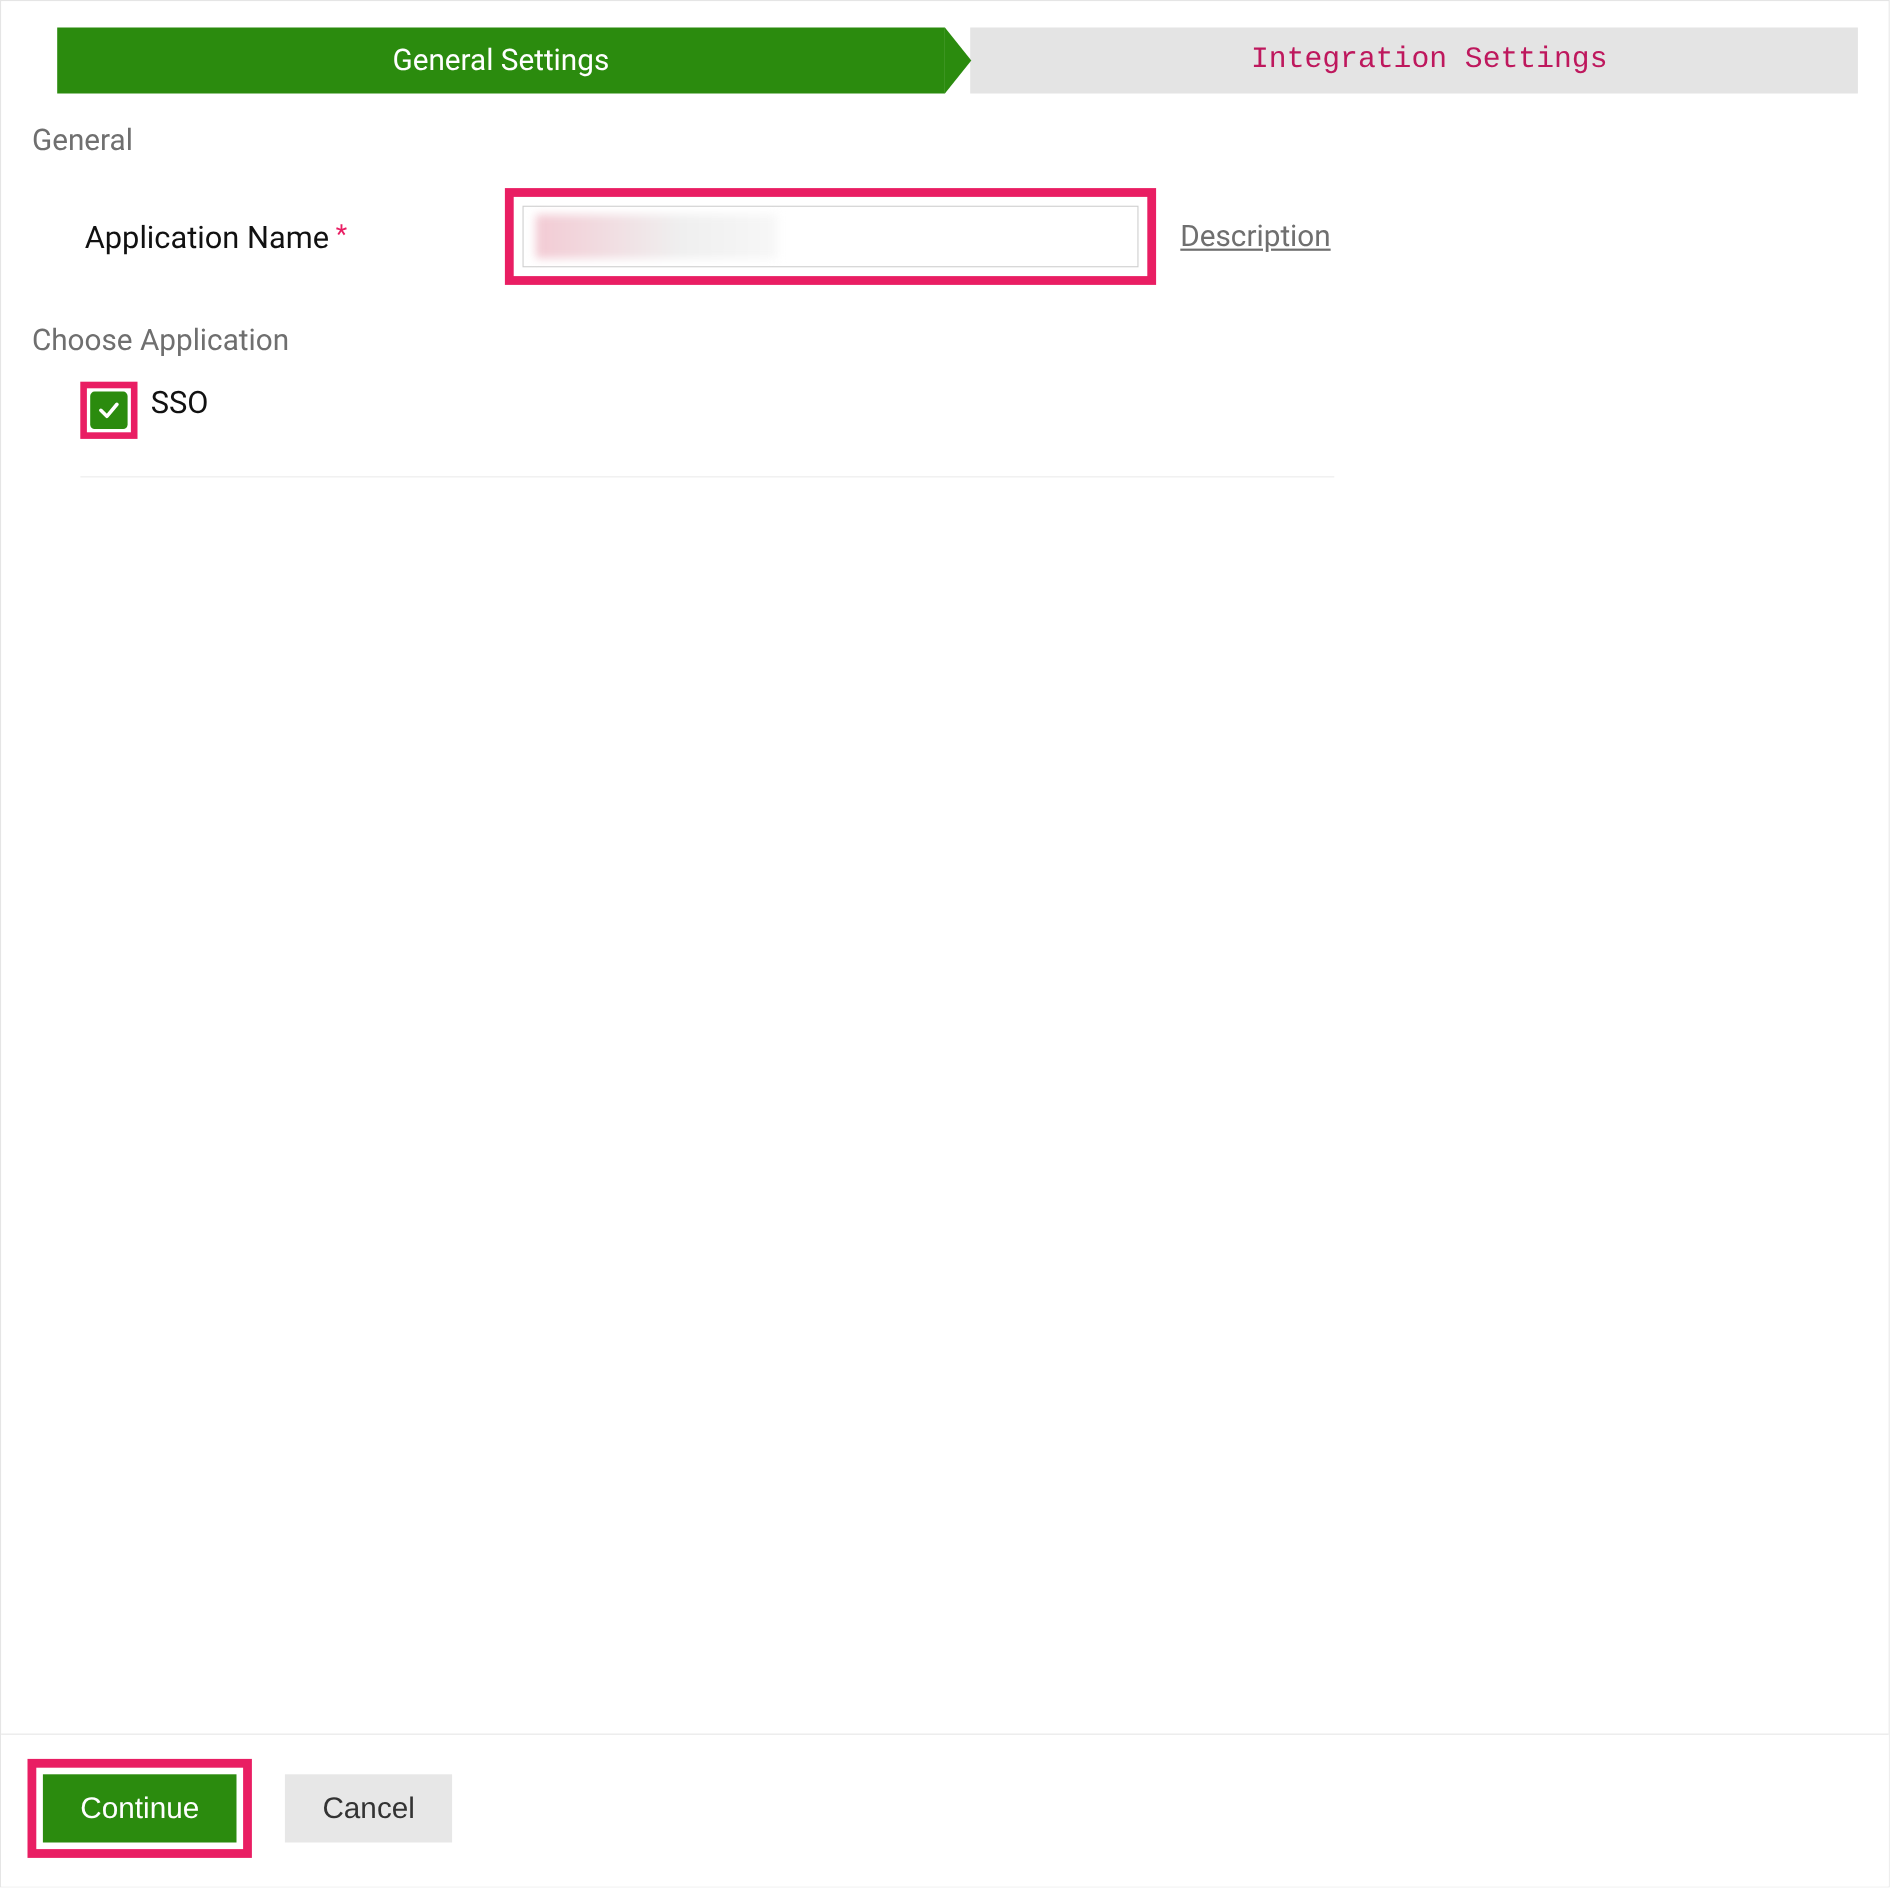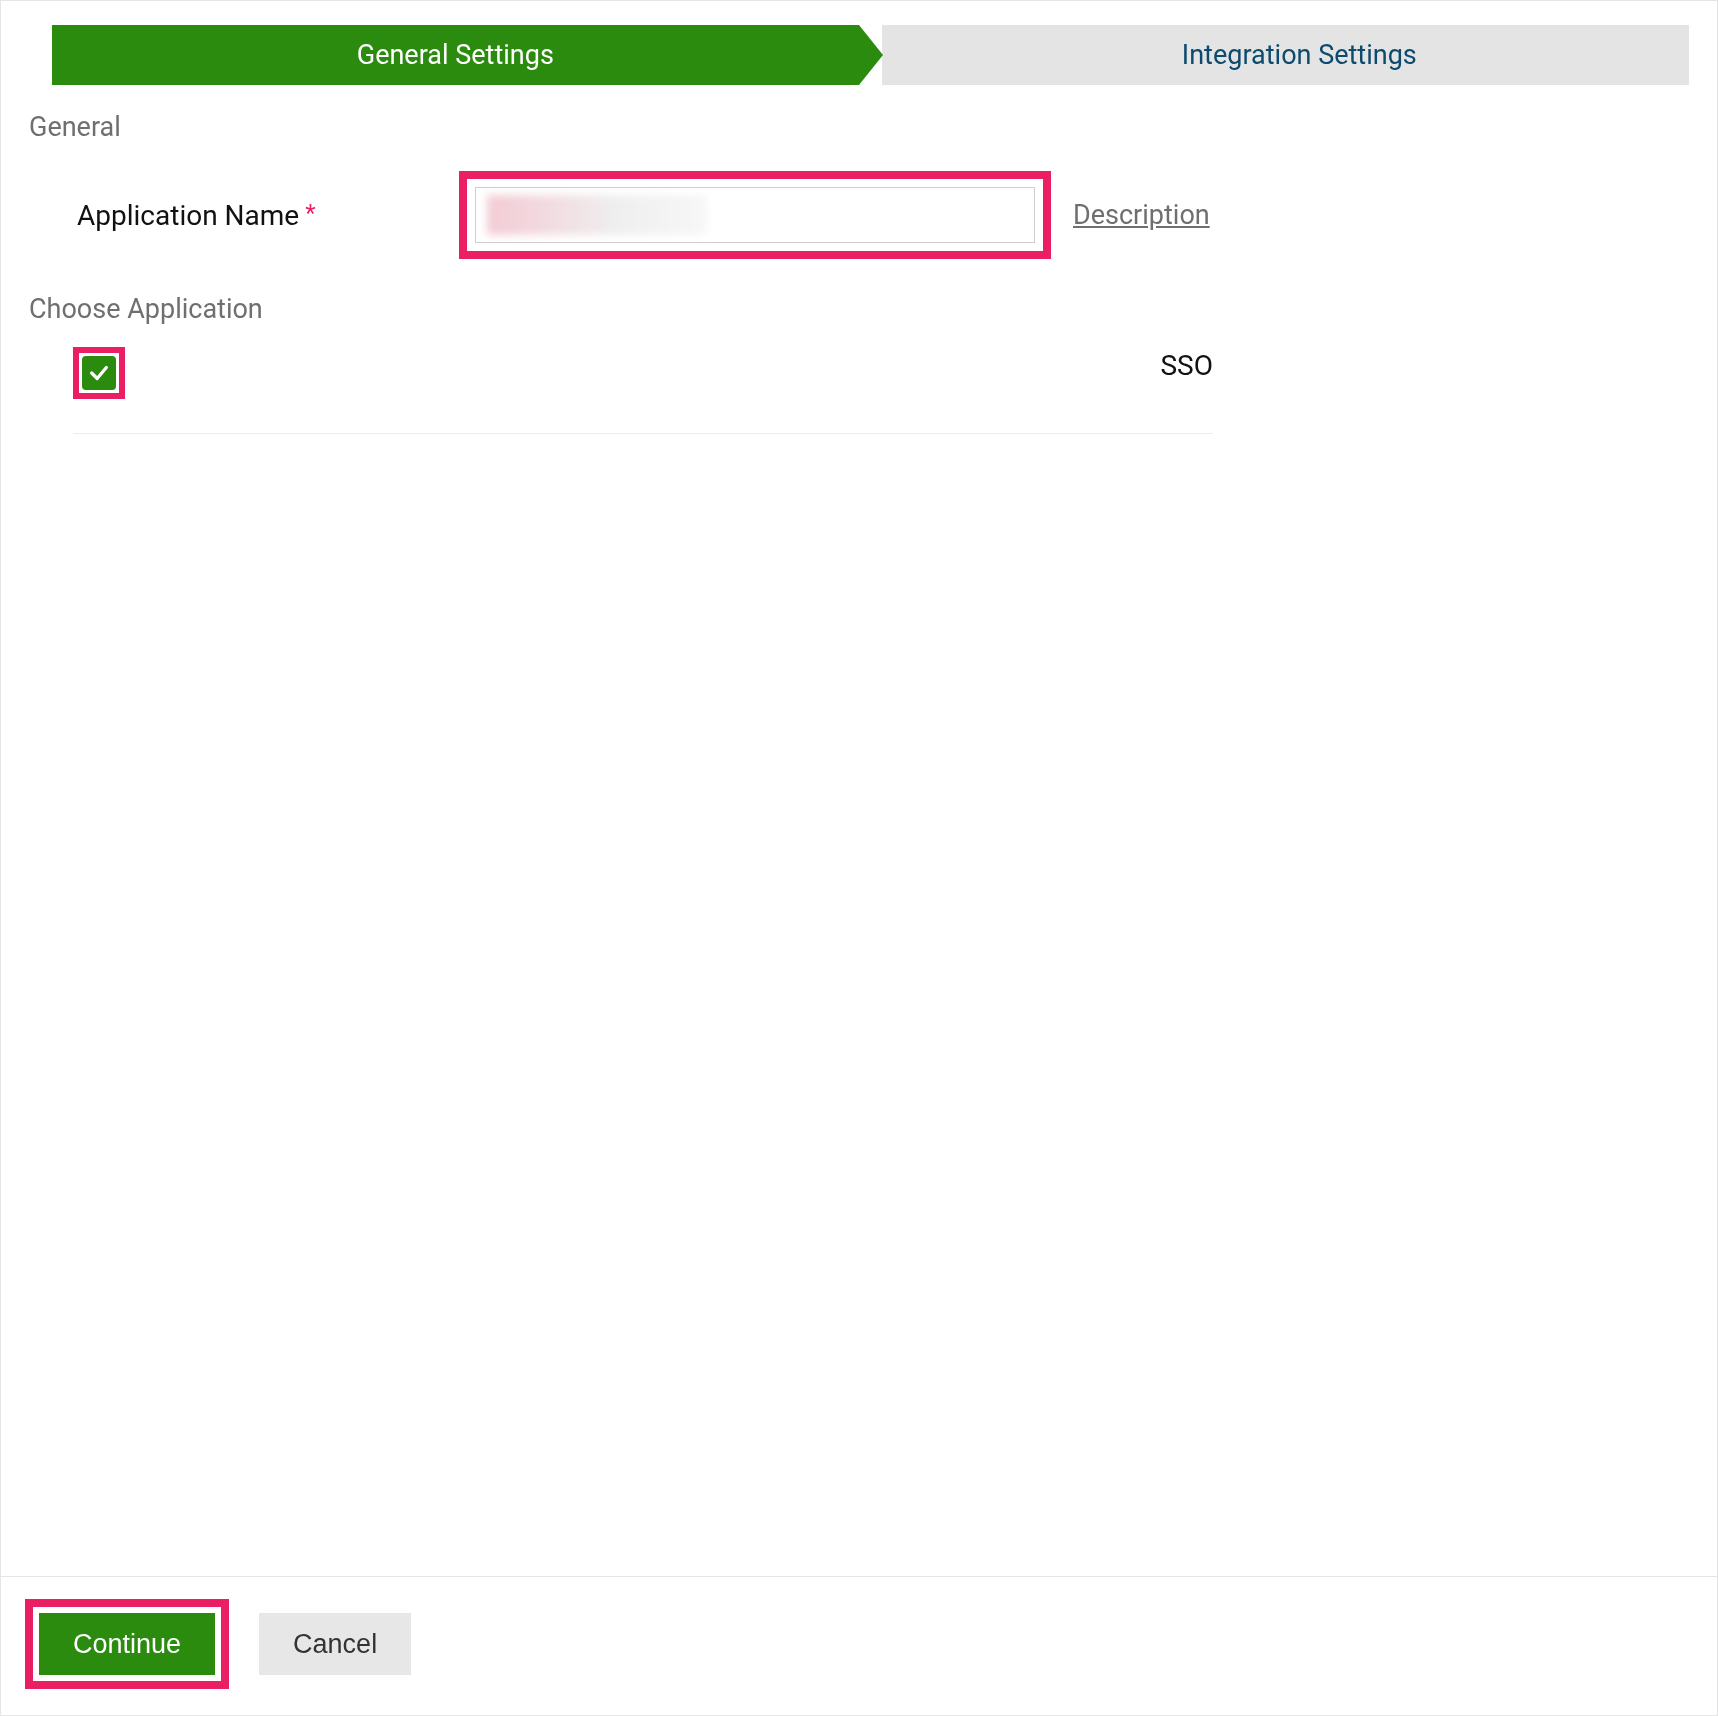"Integration Settings" .step-inactive { color: #0c4a6e -> #be185d; font-family: none -> Liberation Mono, monospace }
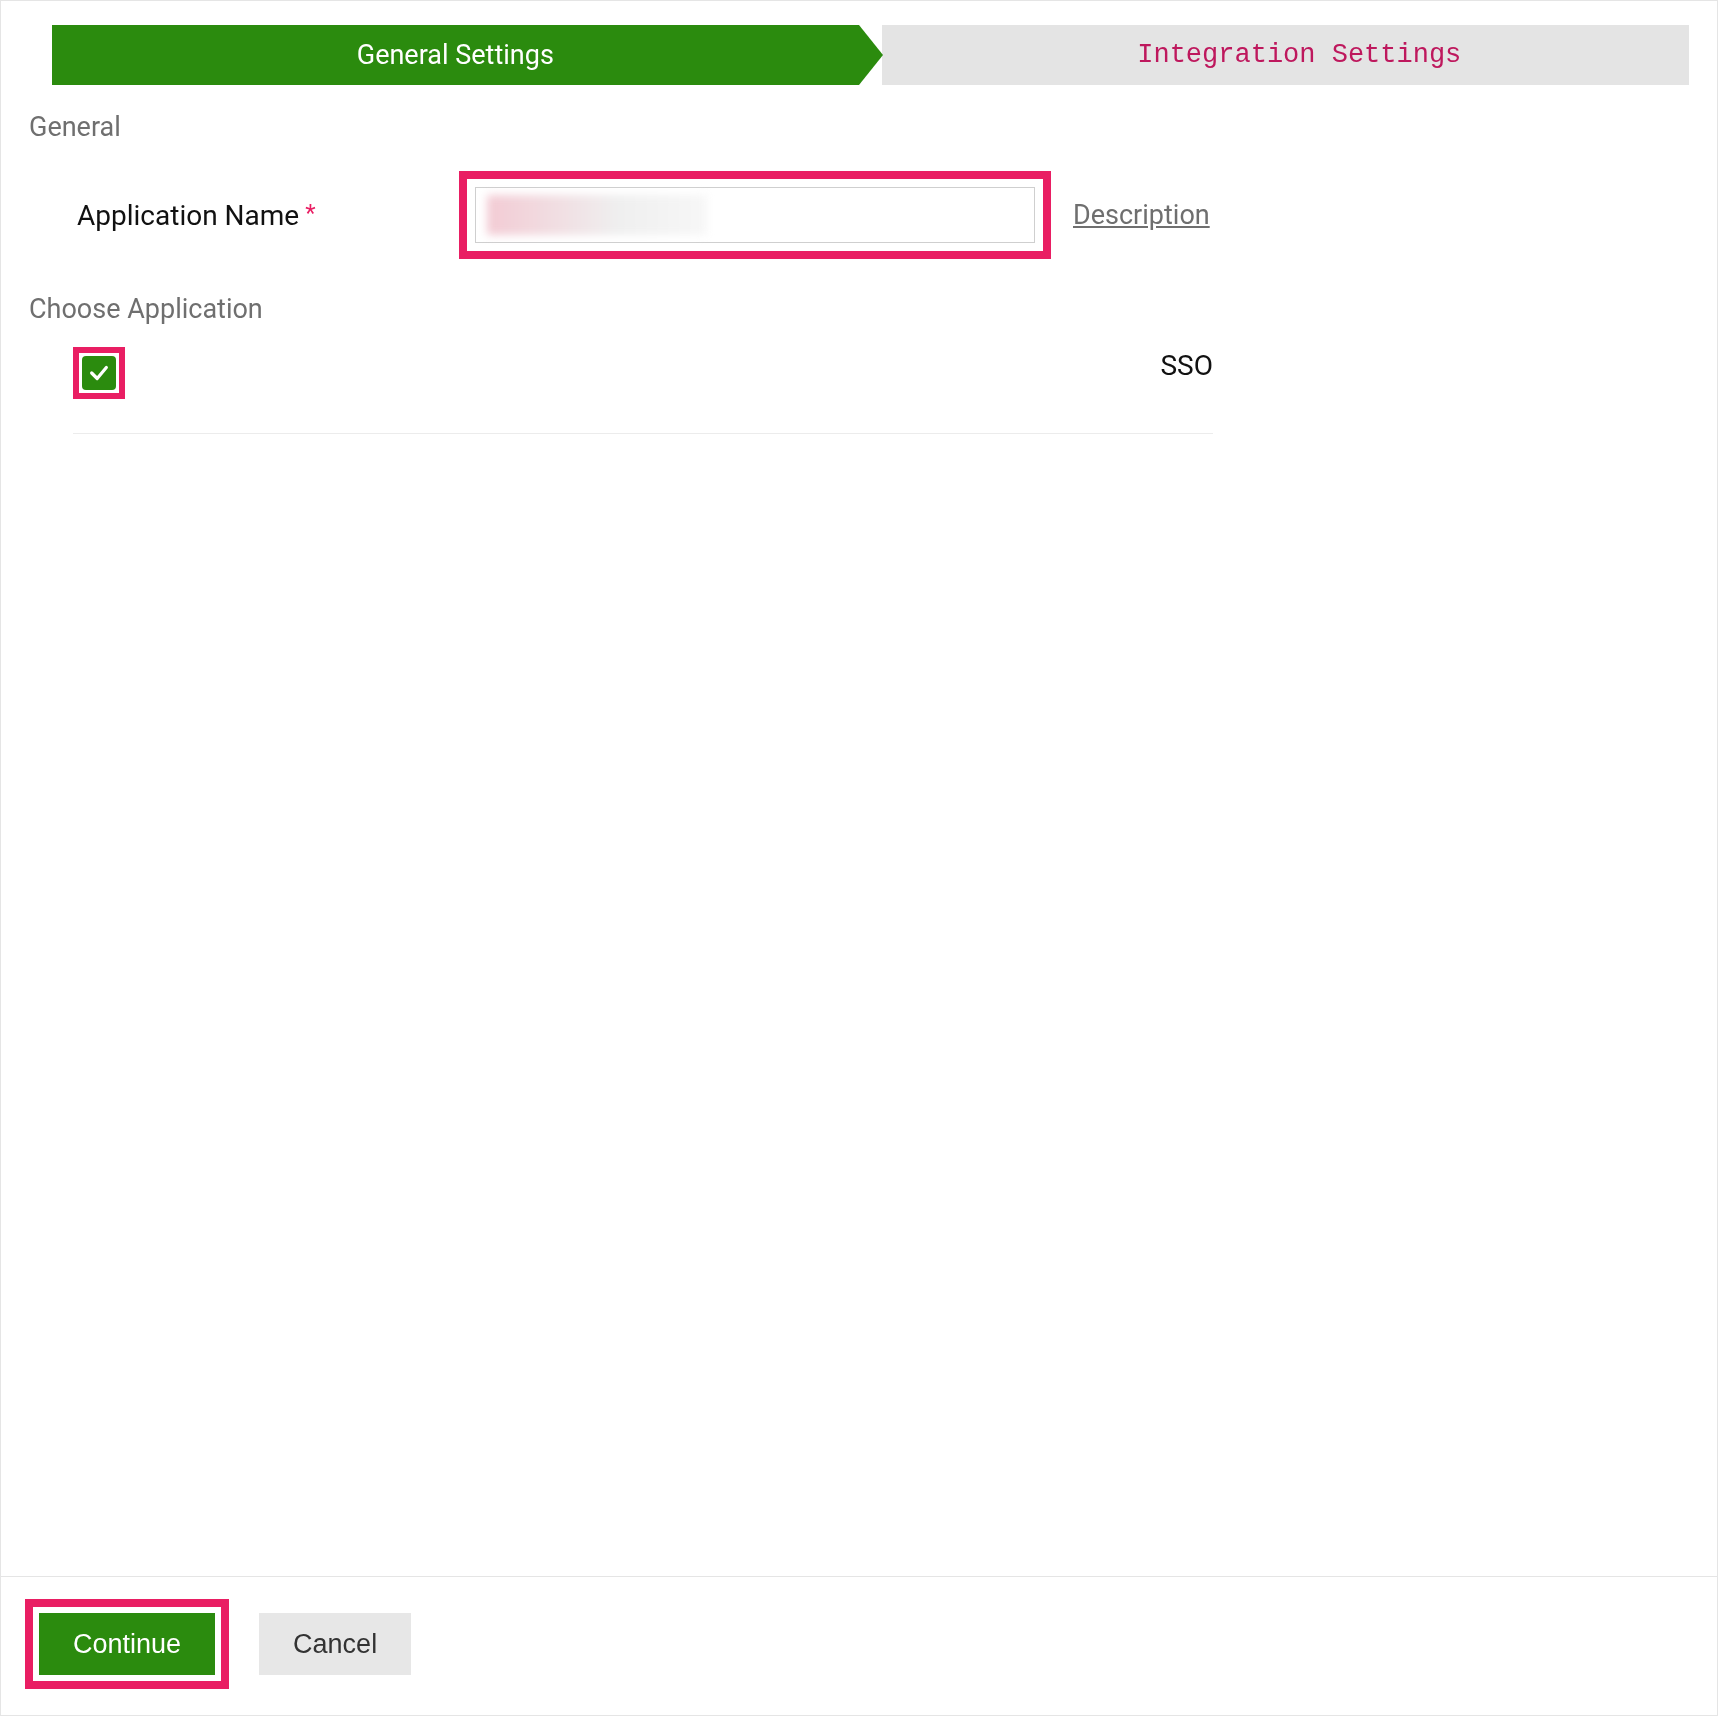"SSO" .cap-row { justify-content: space-between -> none }
